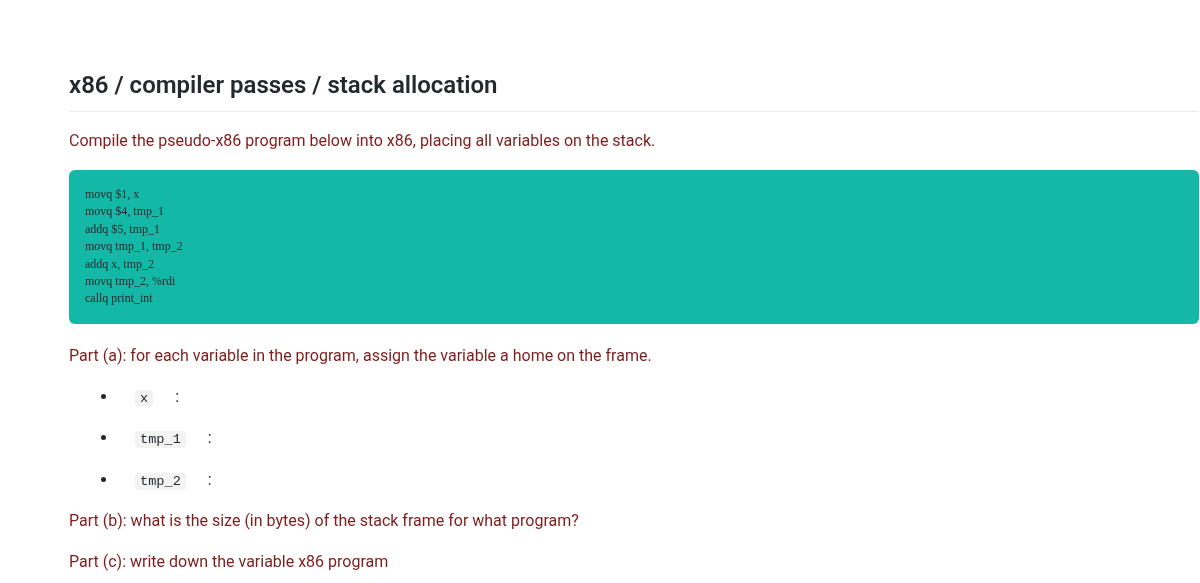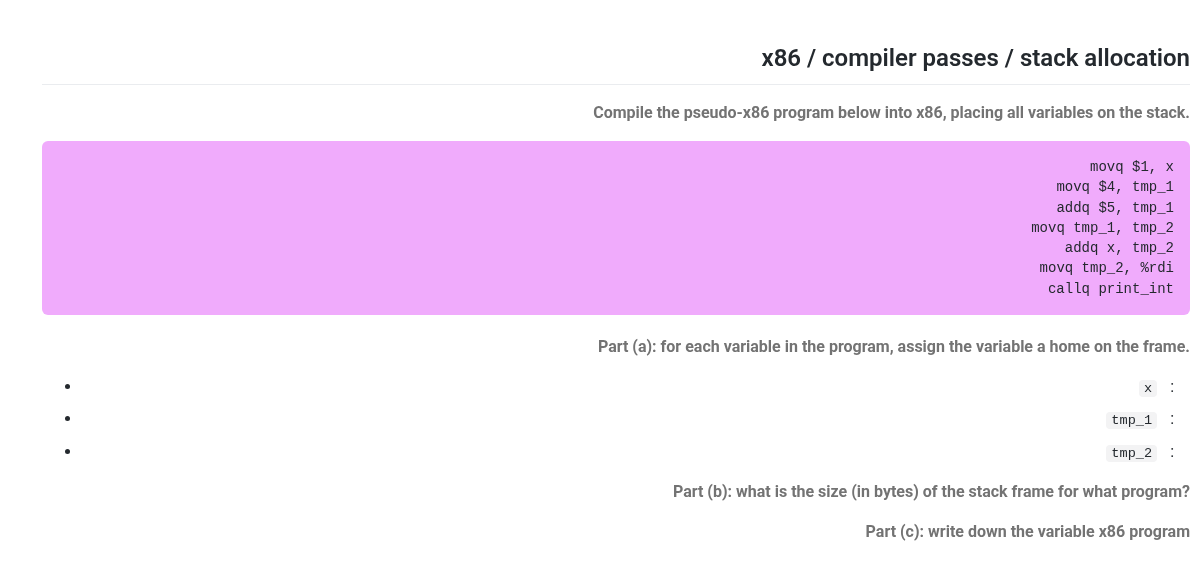"x86 / compiler passes /" * { margin: 8px -> 17px; text-align: right -> none }
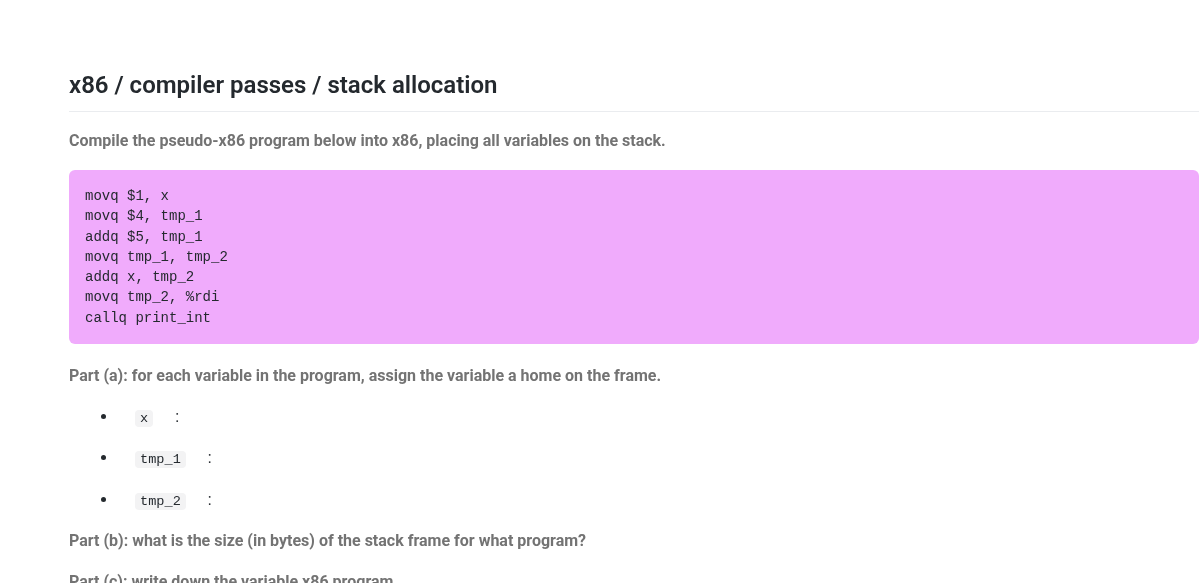"Compile the pseudo-x86 program below" p.paragraph { color: #737373 -> #7f1d1d; font-weight: bold -> none }
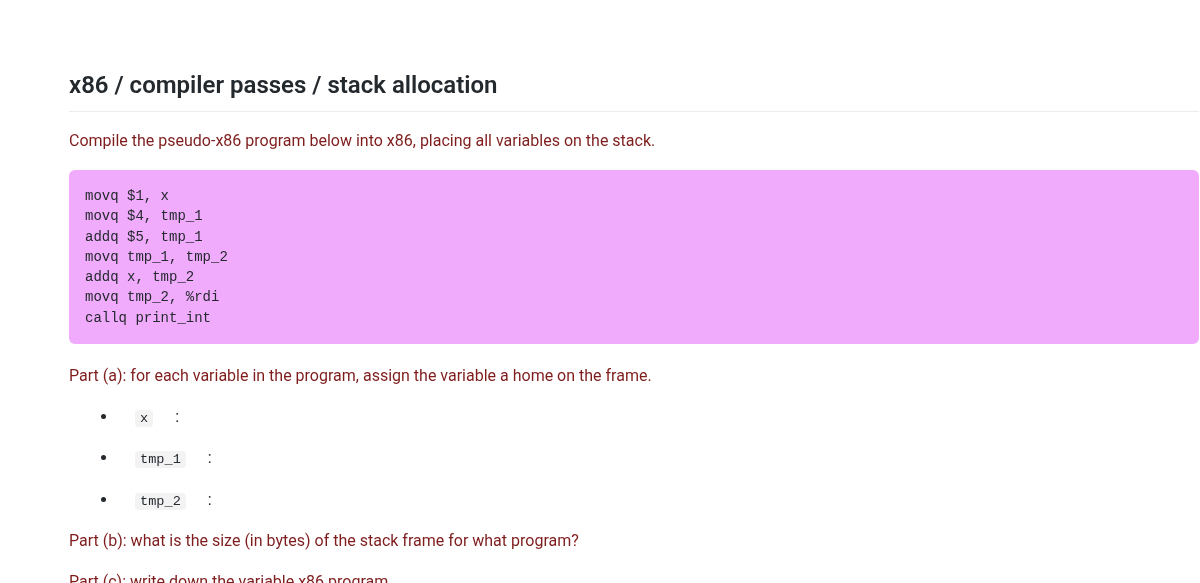"movq $1, x" pre.code-block { background: #f0abfc -> #14b8a6; font-family: Liberation Mono, monospace -> Liberation Serif, serif; font-size: 14px -> 12px }
